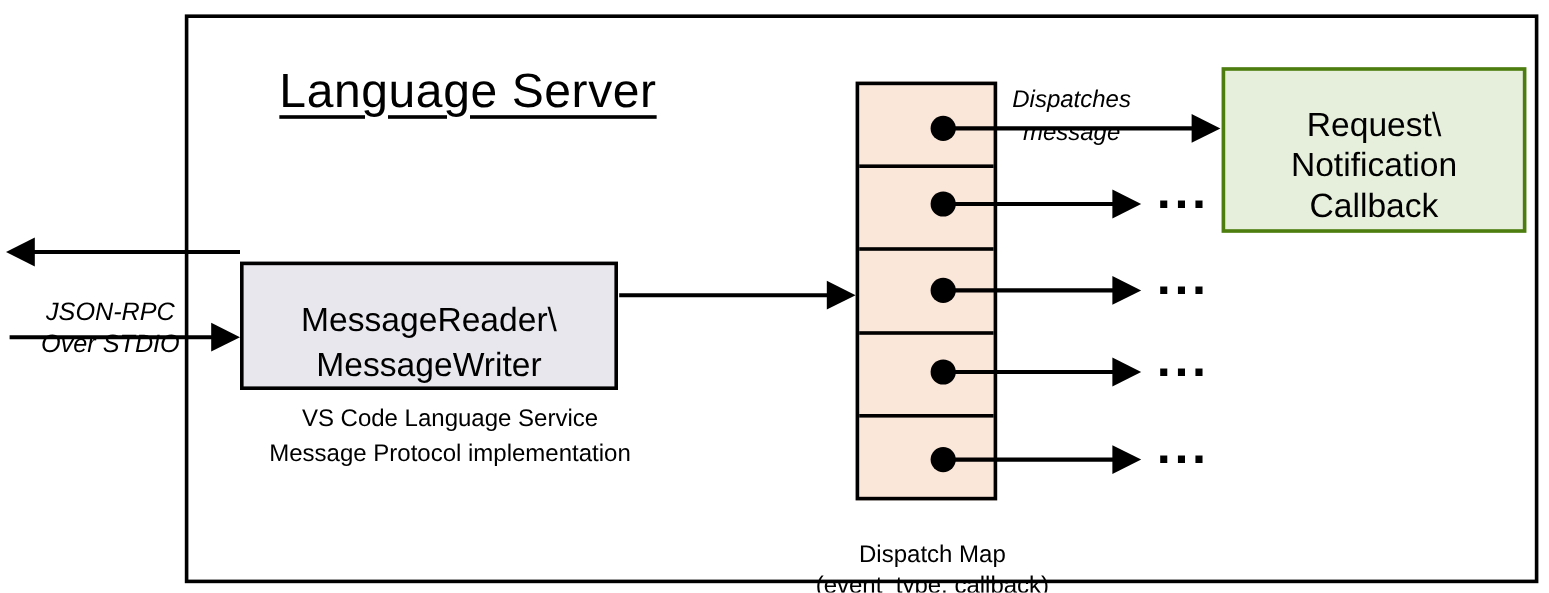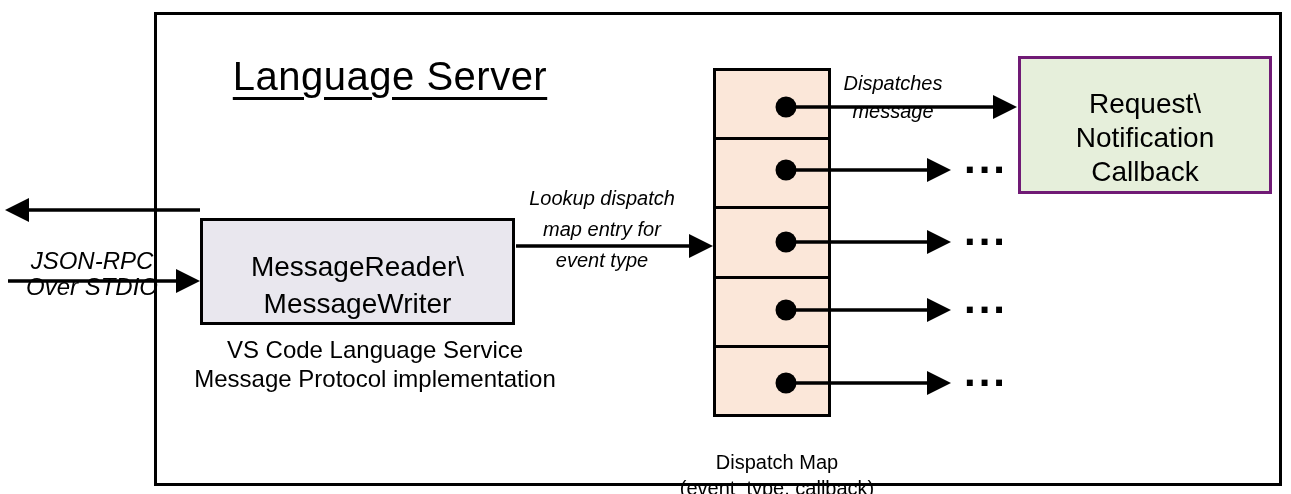"Request\" #callback-box { border: 3px solid #701a75 -> 3px solid #4d7c0f }
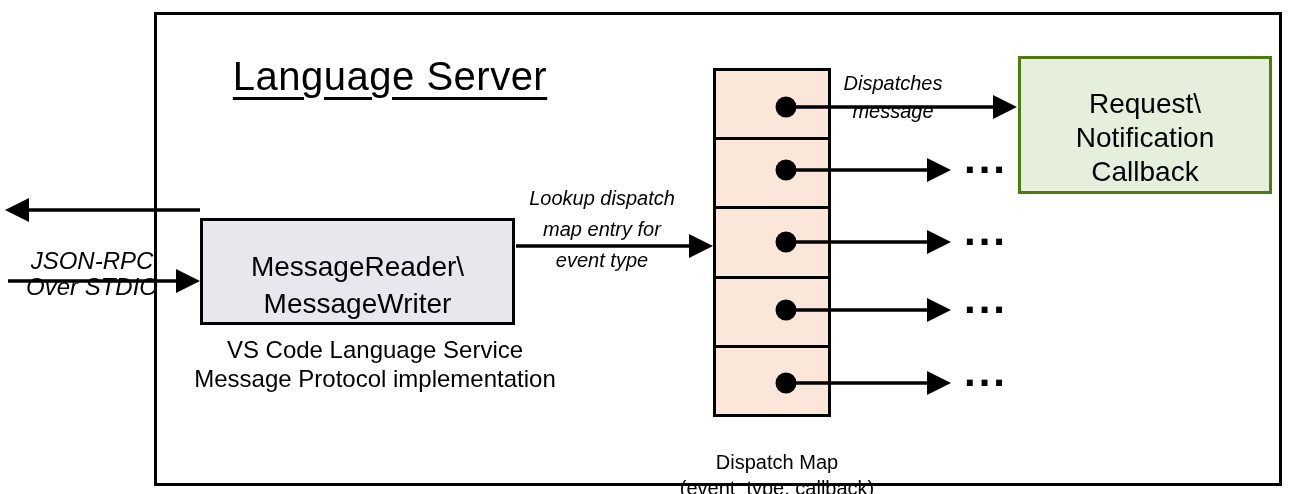"Lookup dispatch" div.abs { html: <div>Lookup dispatch map entry for event type</div> -> none }
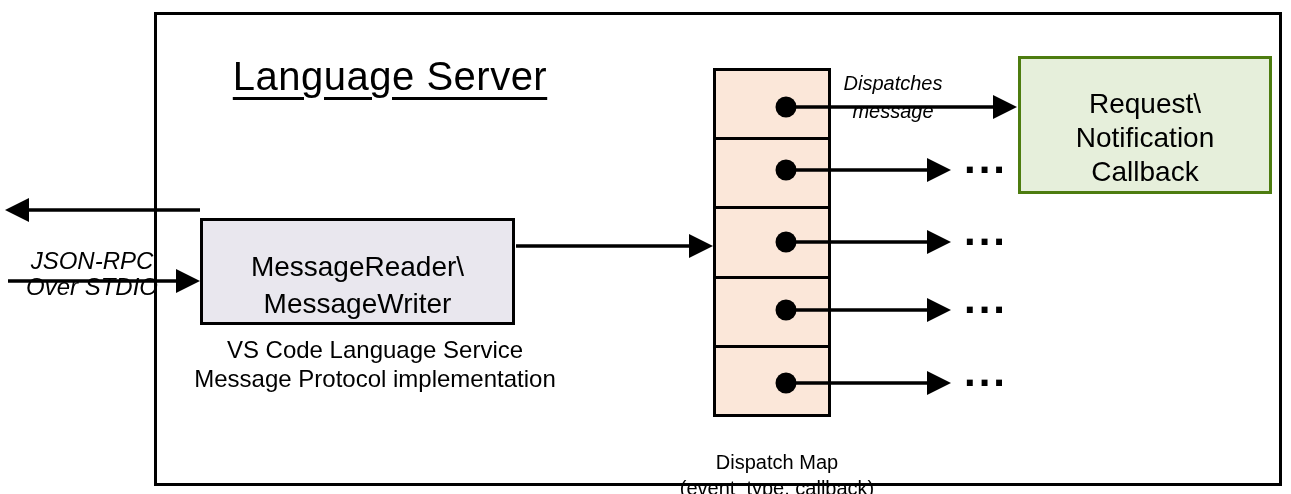"JSON-RPC" #io-label { font-size: 24px -> 21px }
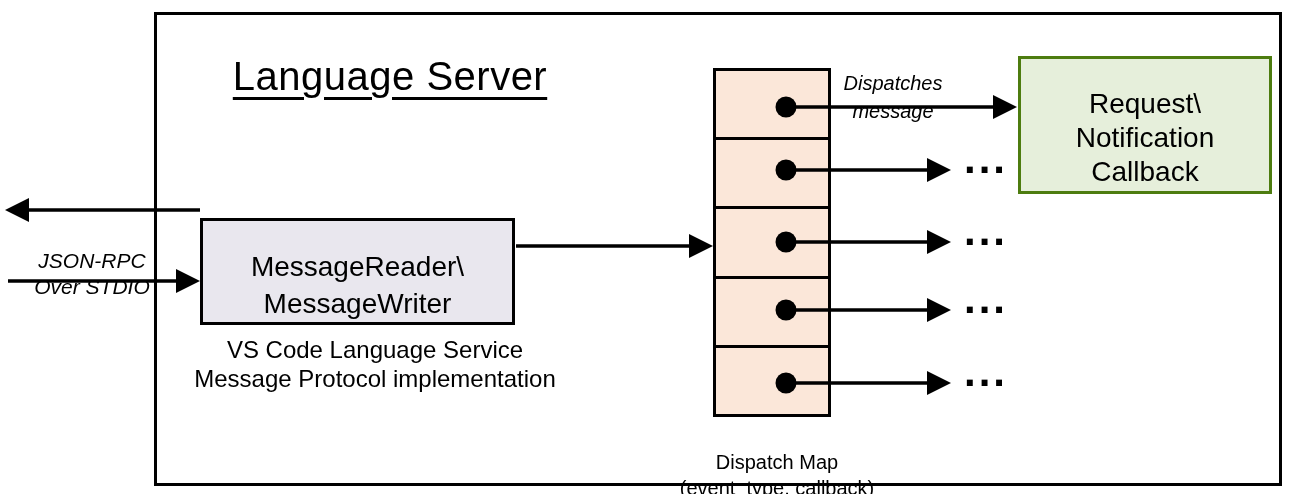"VS Code Language Service" #message-box-caption { font-size: 24px -> 20px }
